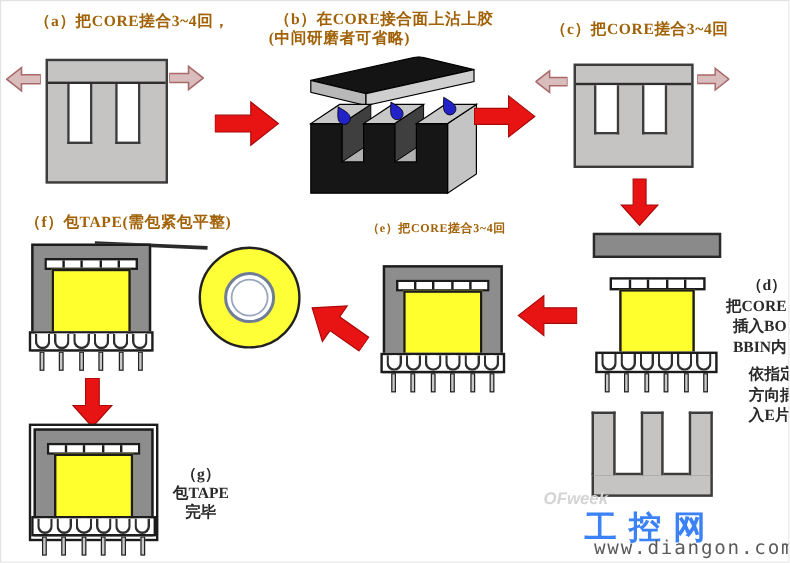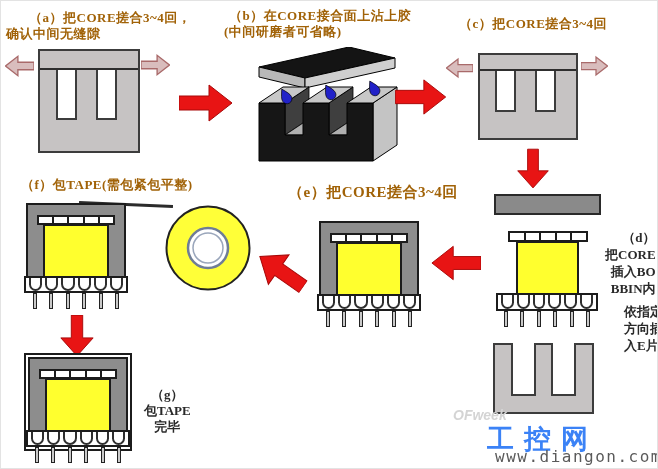"确认中间无缝隙" div.lbl { html: <div>确认中间无缝隙</div> -> none }
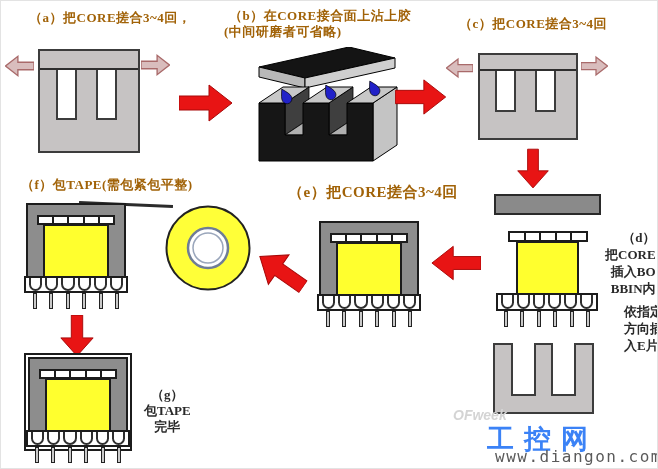"（e）把CORE搓合3~4回" div.lbl { font-size: 15px -> 10px; left: 287px -> 305px }
